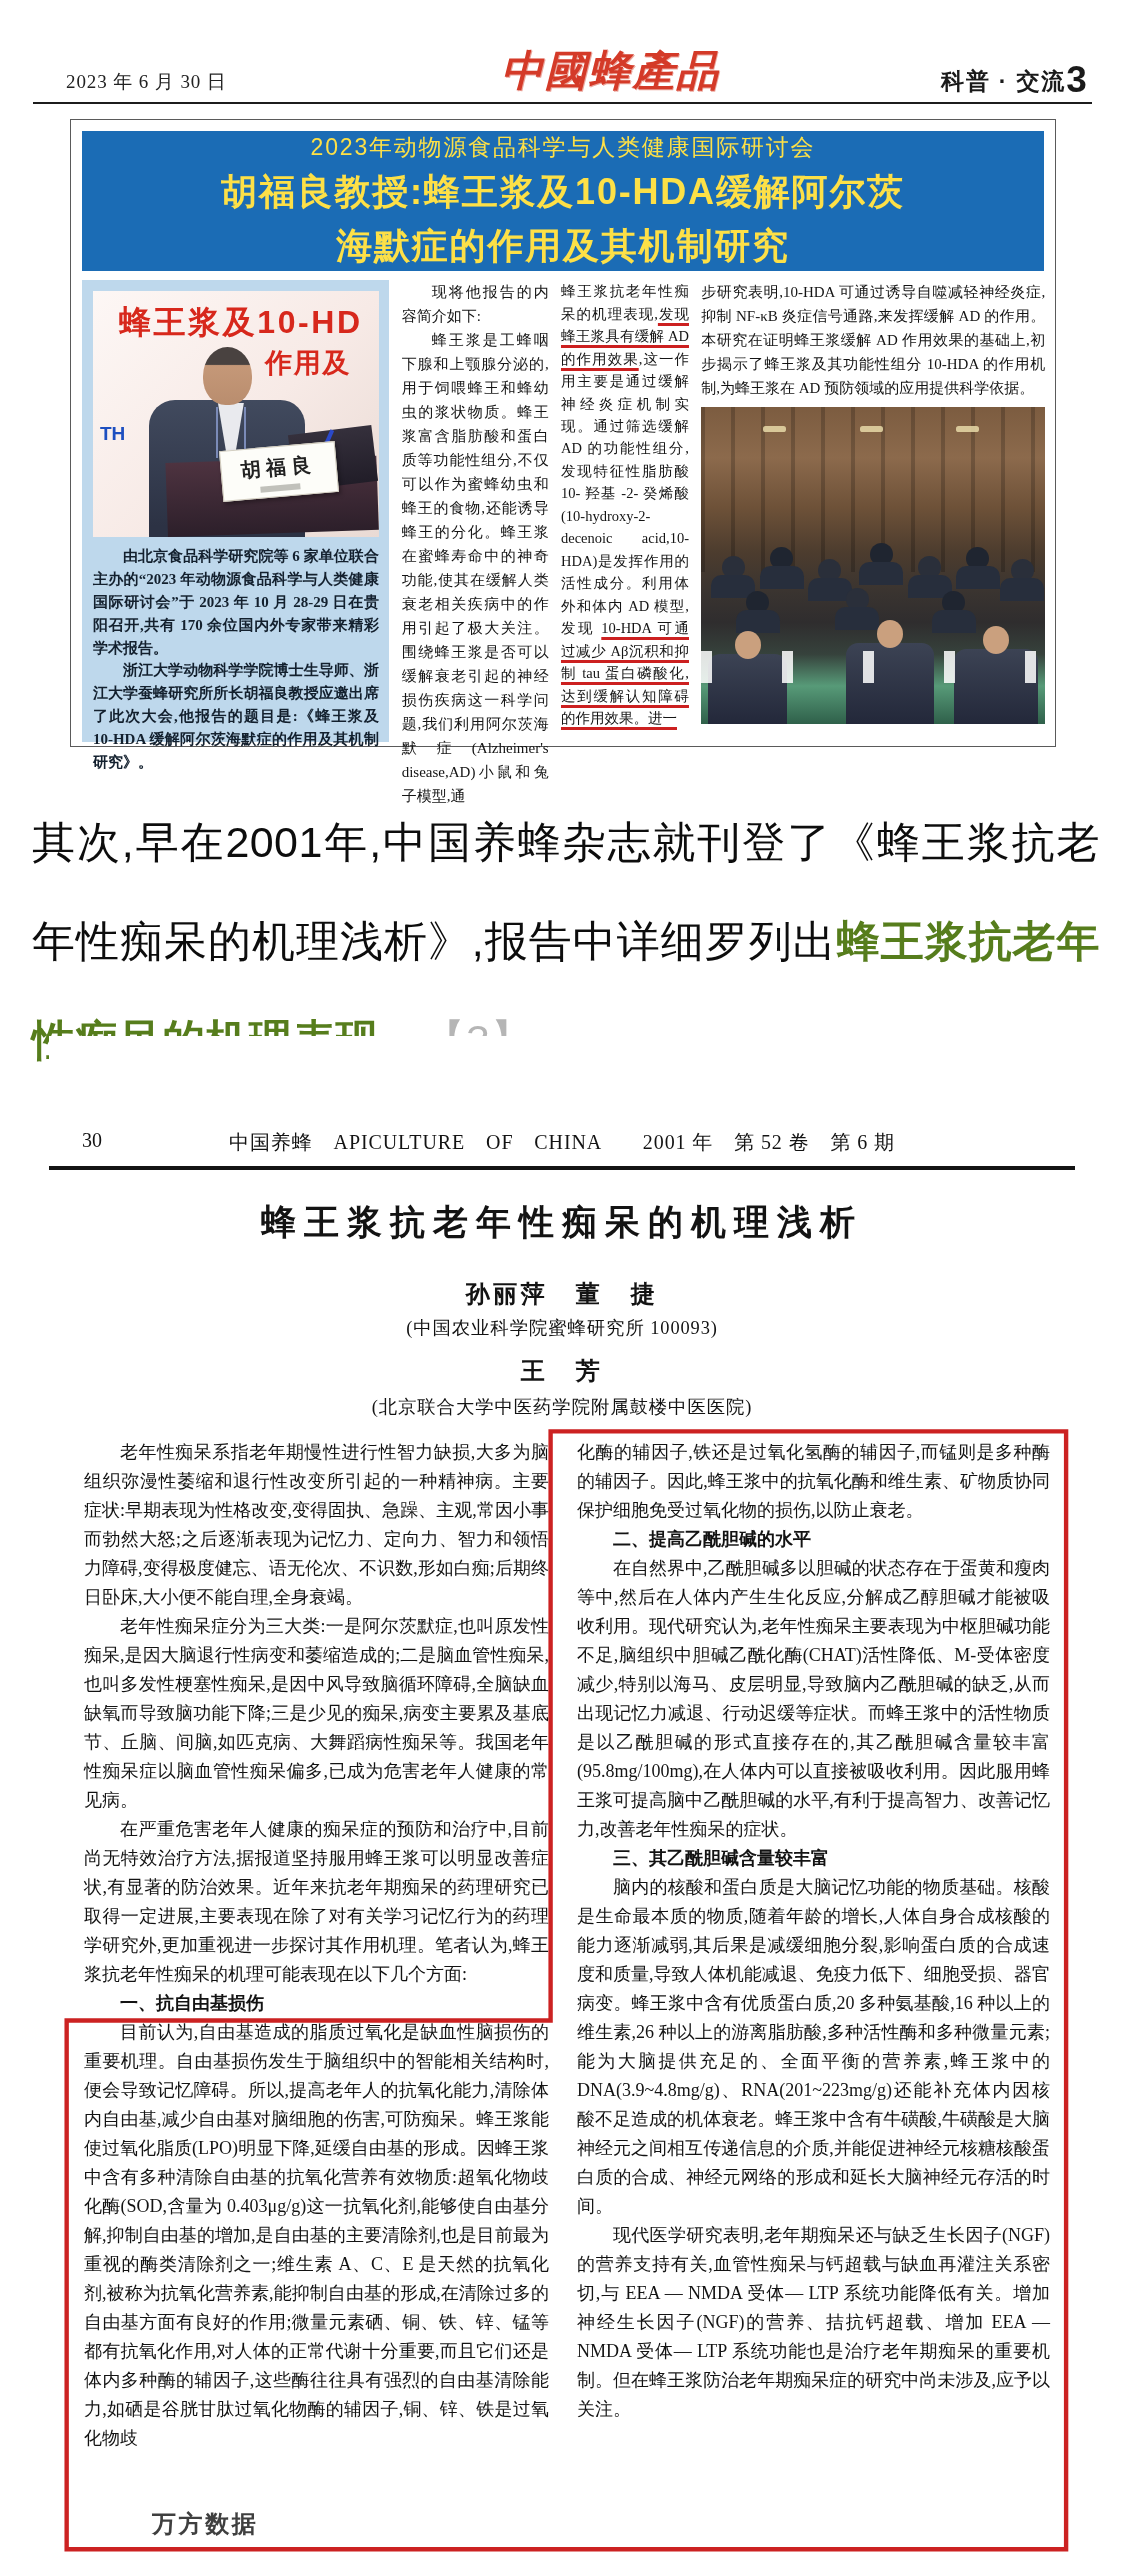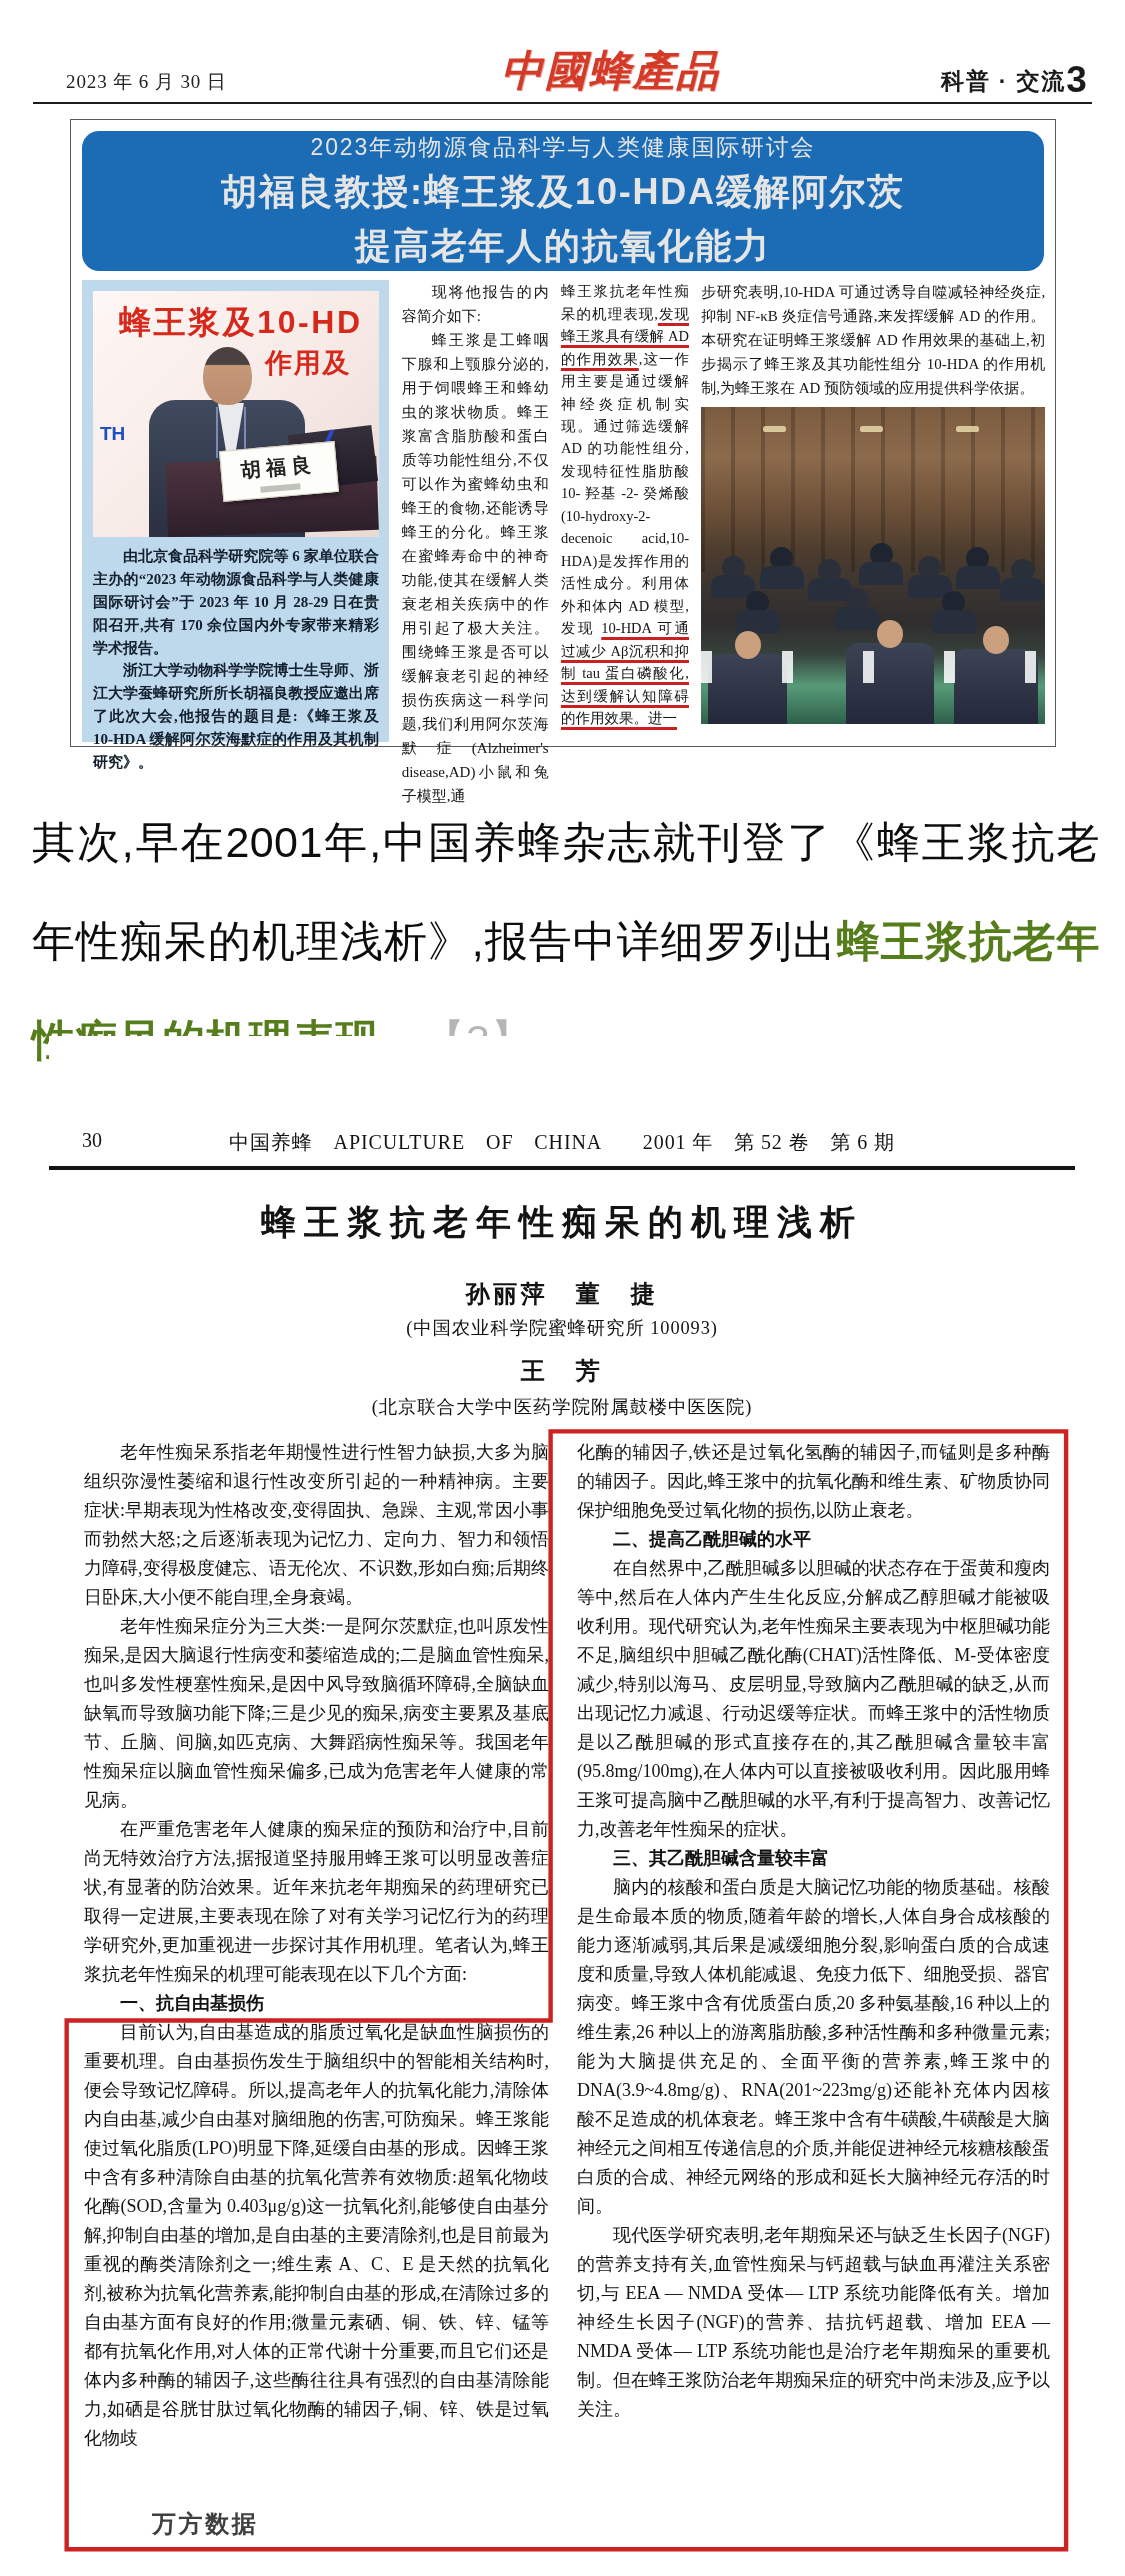"2023年动物源食品科学与人类健康国际研讨会" .banner { border-radius: 17px -> none; color: #e5e5e5 -> #fde047 }
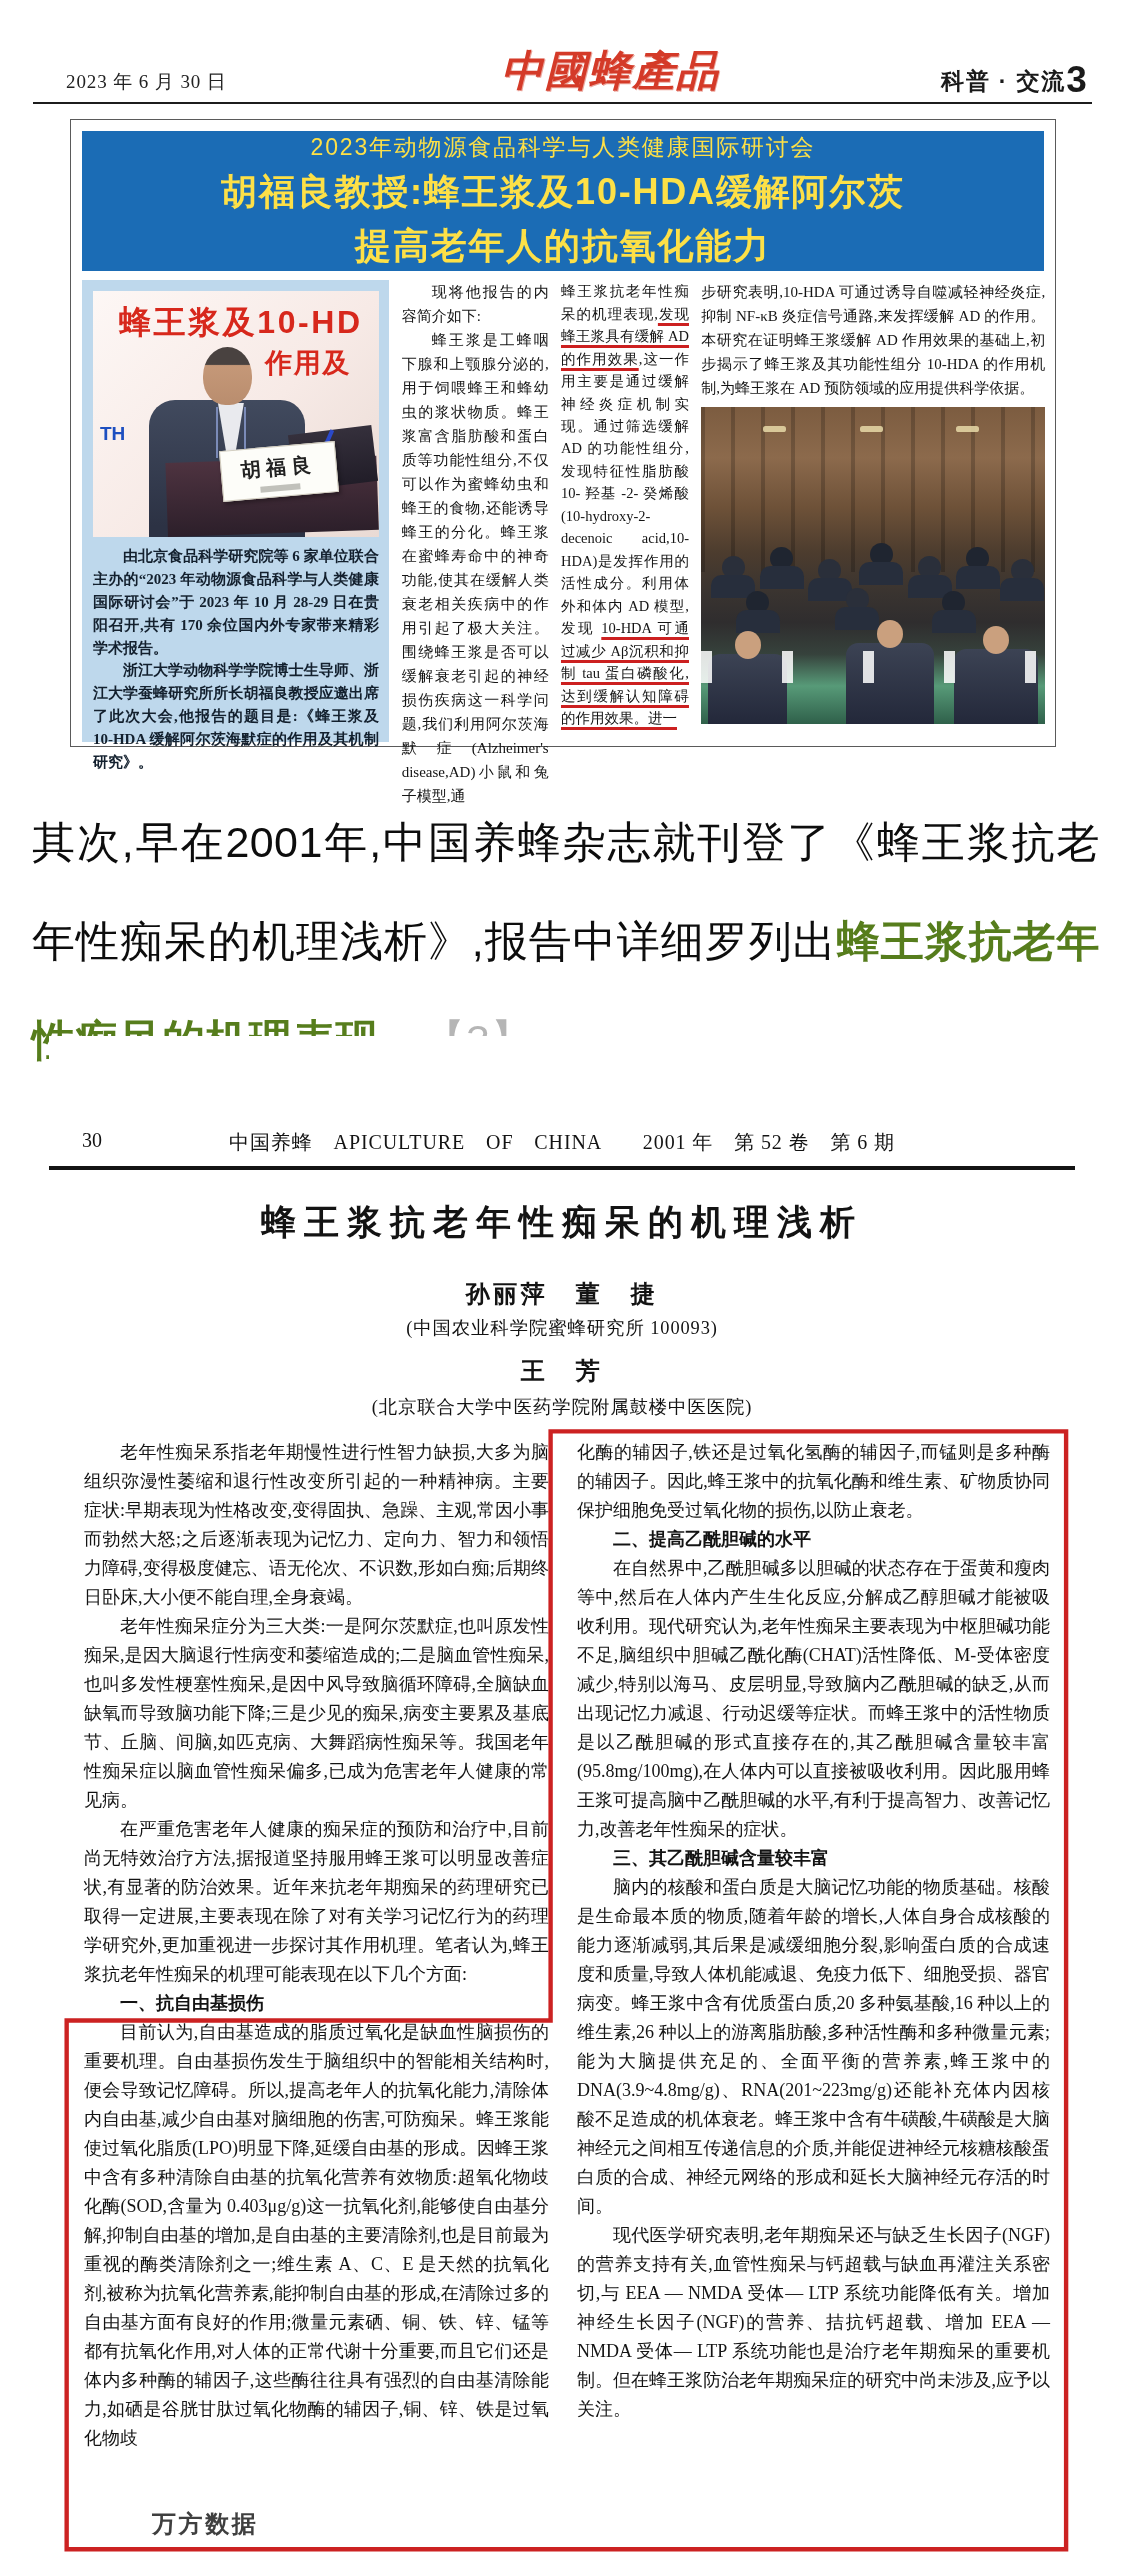"提高老年人的抗氧化能力" div.b3 { text: 提高老年人的抗氧化能力 -> 海默症的作用及其机制研究 }
